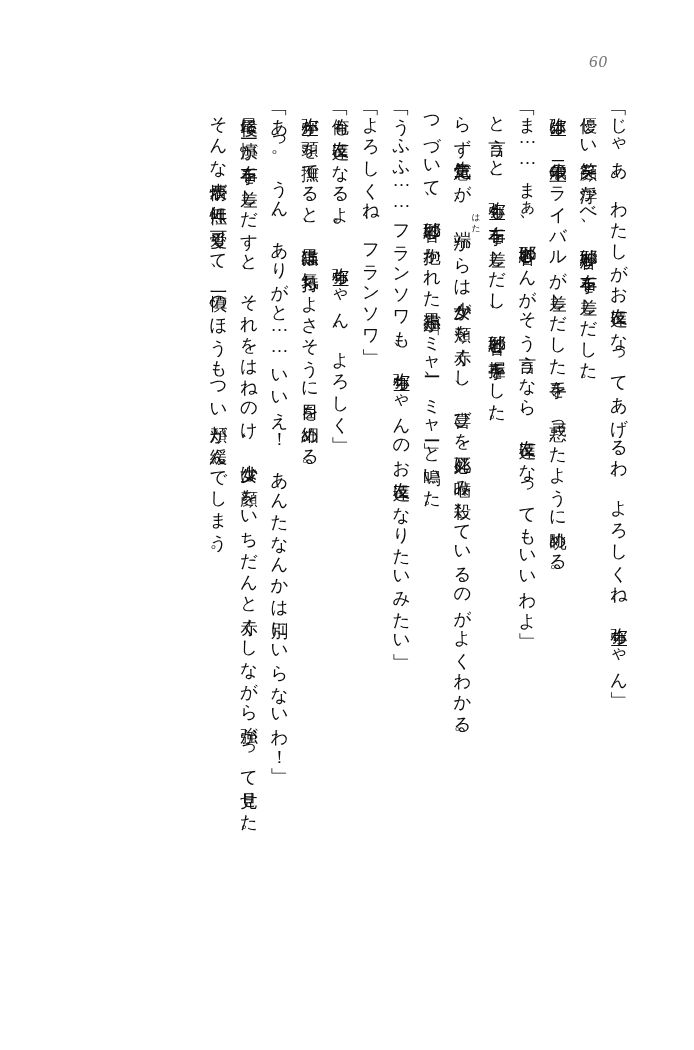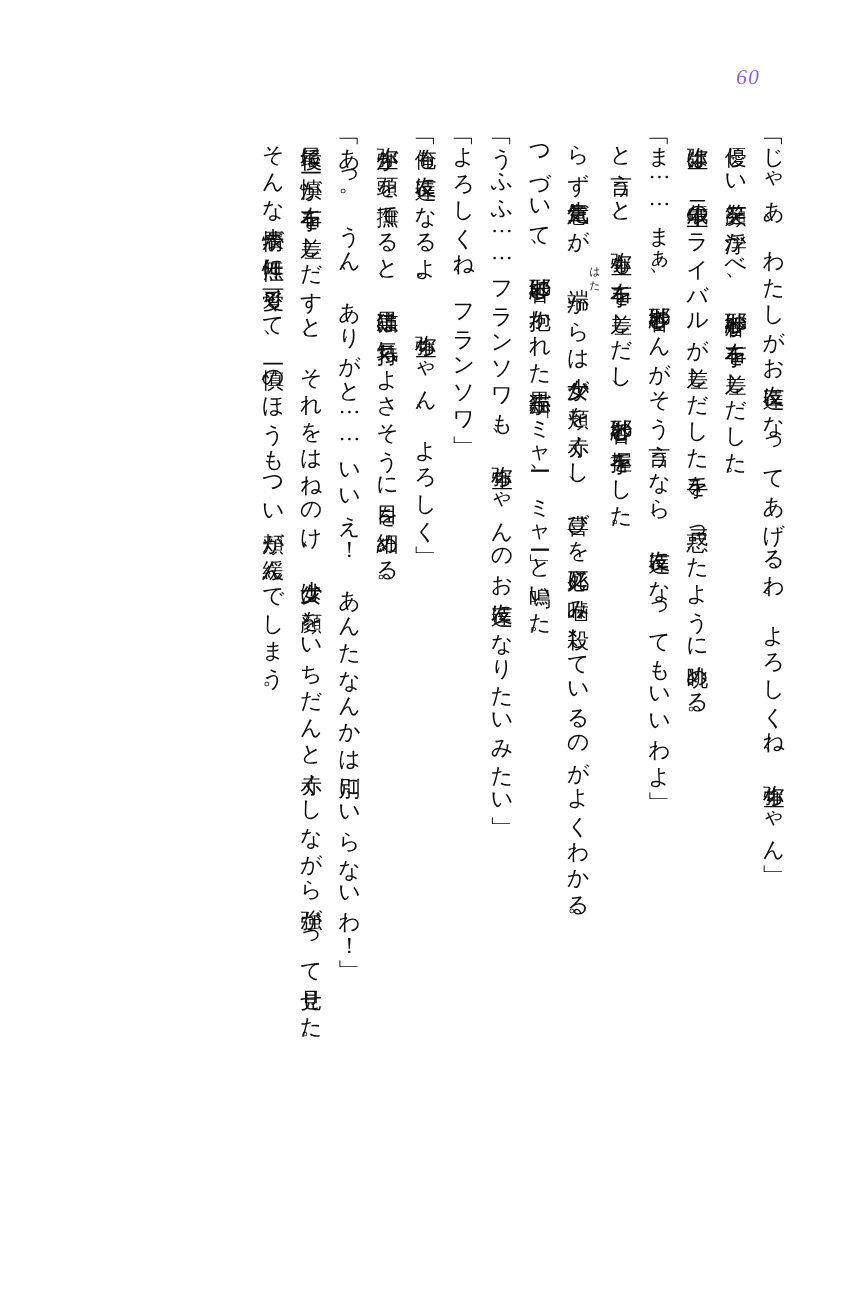"60" .page-number { color: #8b5cf6 -> #737373 }
